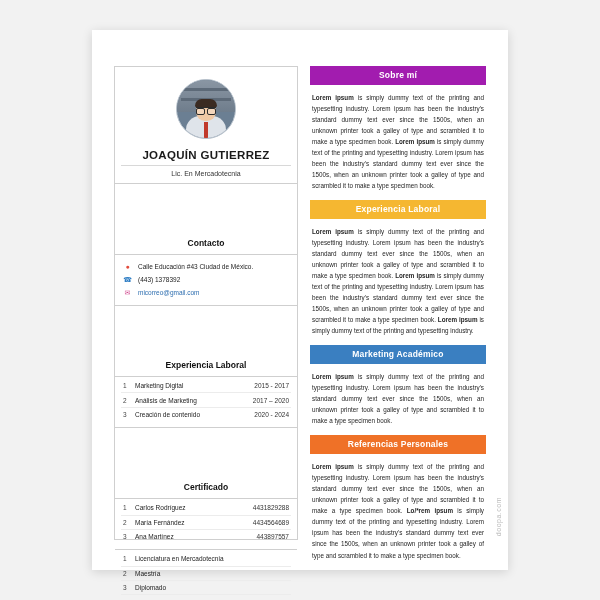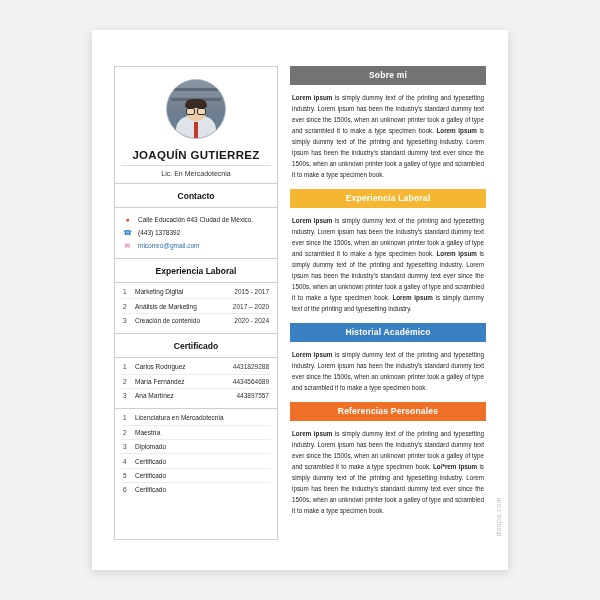"Sobre mí" div.r-head { background: #737373 -> #a21caf }
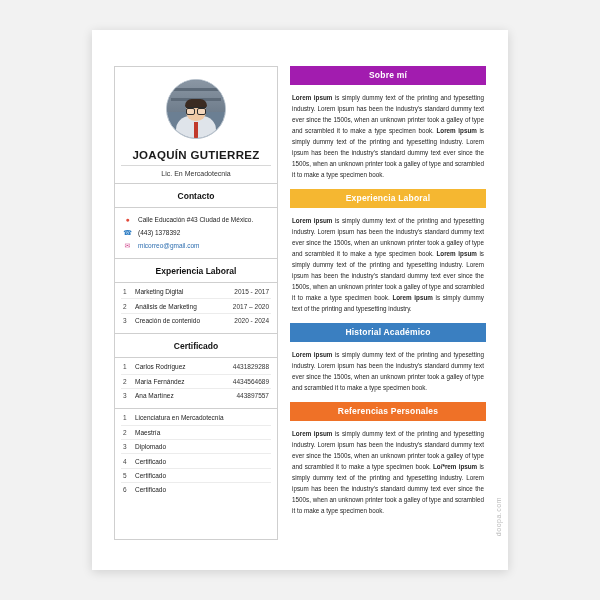"JOAQUÍN GUTIERREZ" .left-col { width: 164px -> 184px }
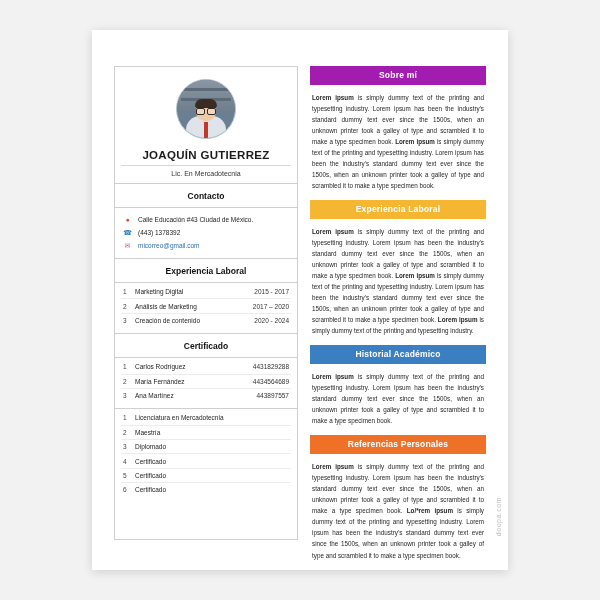"Contacto" .left-section-title { margin-top: none -> 47px }
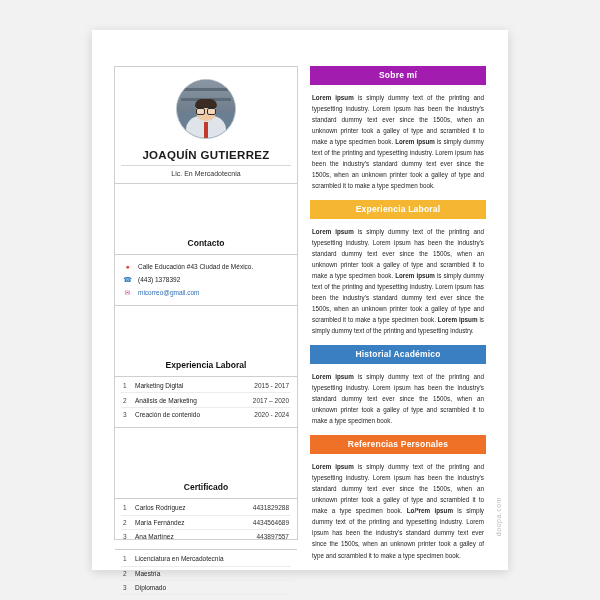"Historial Académico" div.r-head { text: Historial -> Marketing }
